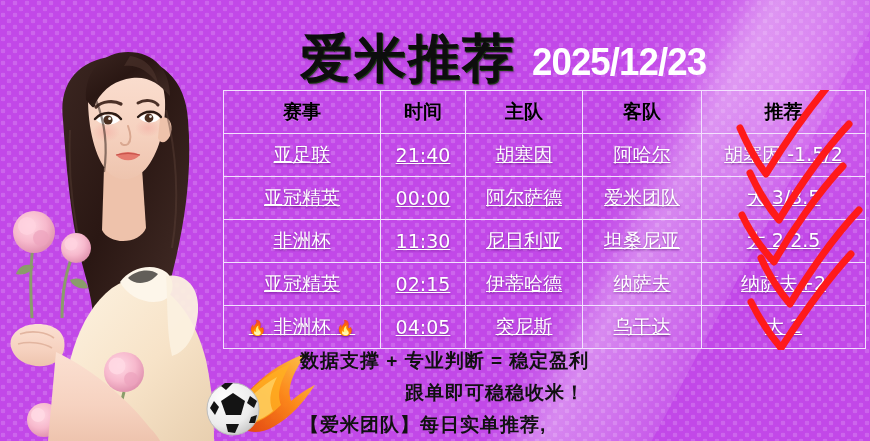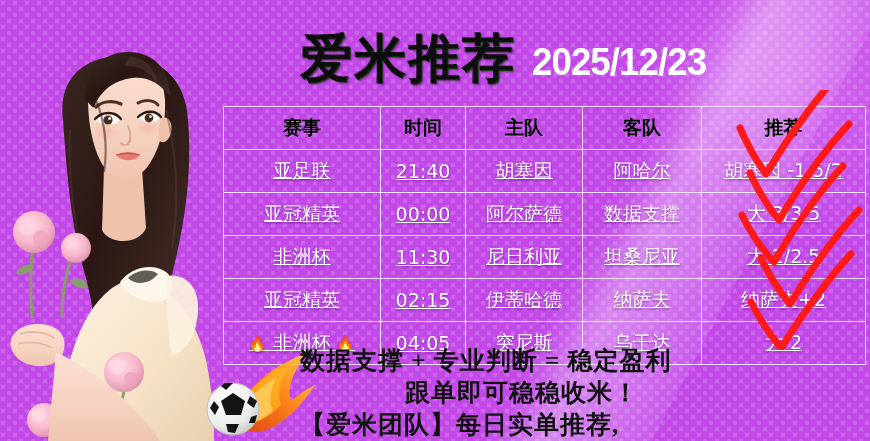"赛事" .tips-table { top: 106px -> 90px }
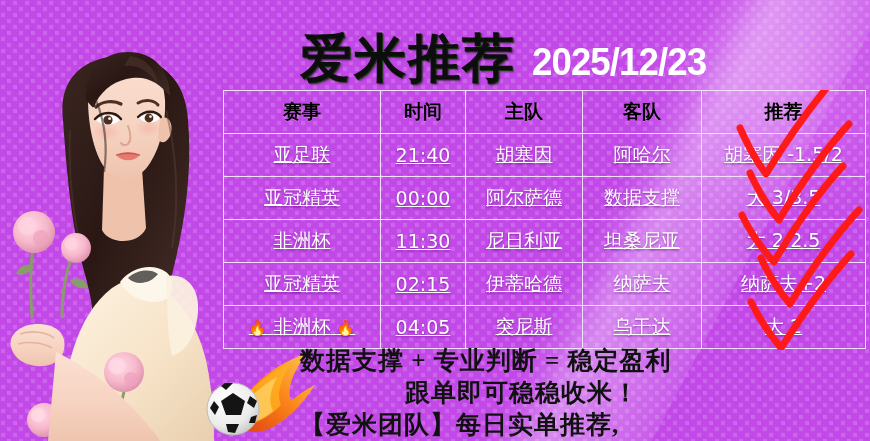"数据支撑" td { text: 数据支撑 -> 爱米团队 }
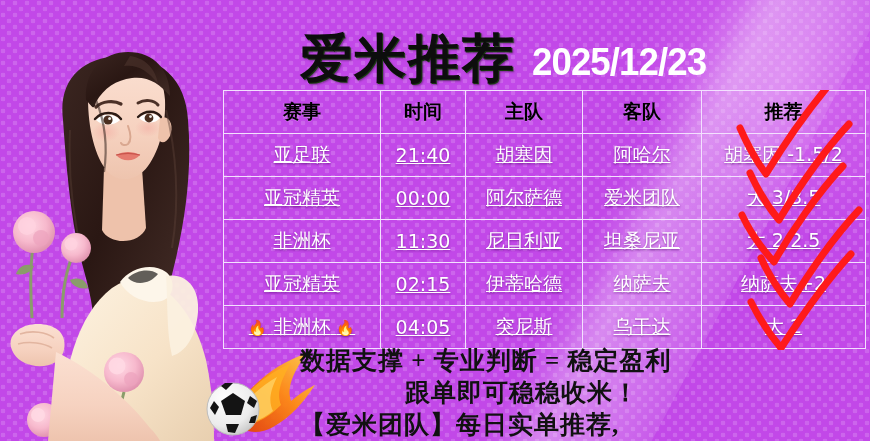"数据支撑 + 专业判断 = 稳定盈利" .slogan-line { font-family: Liberation Serif, serif -> Liberation Sans, sans-serif; font-size: 25px -> 19px }
